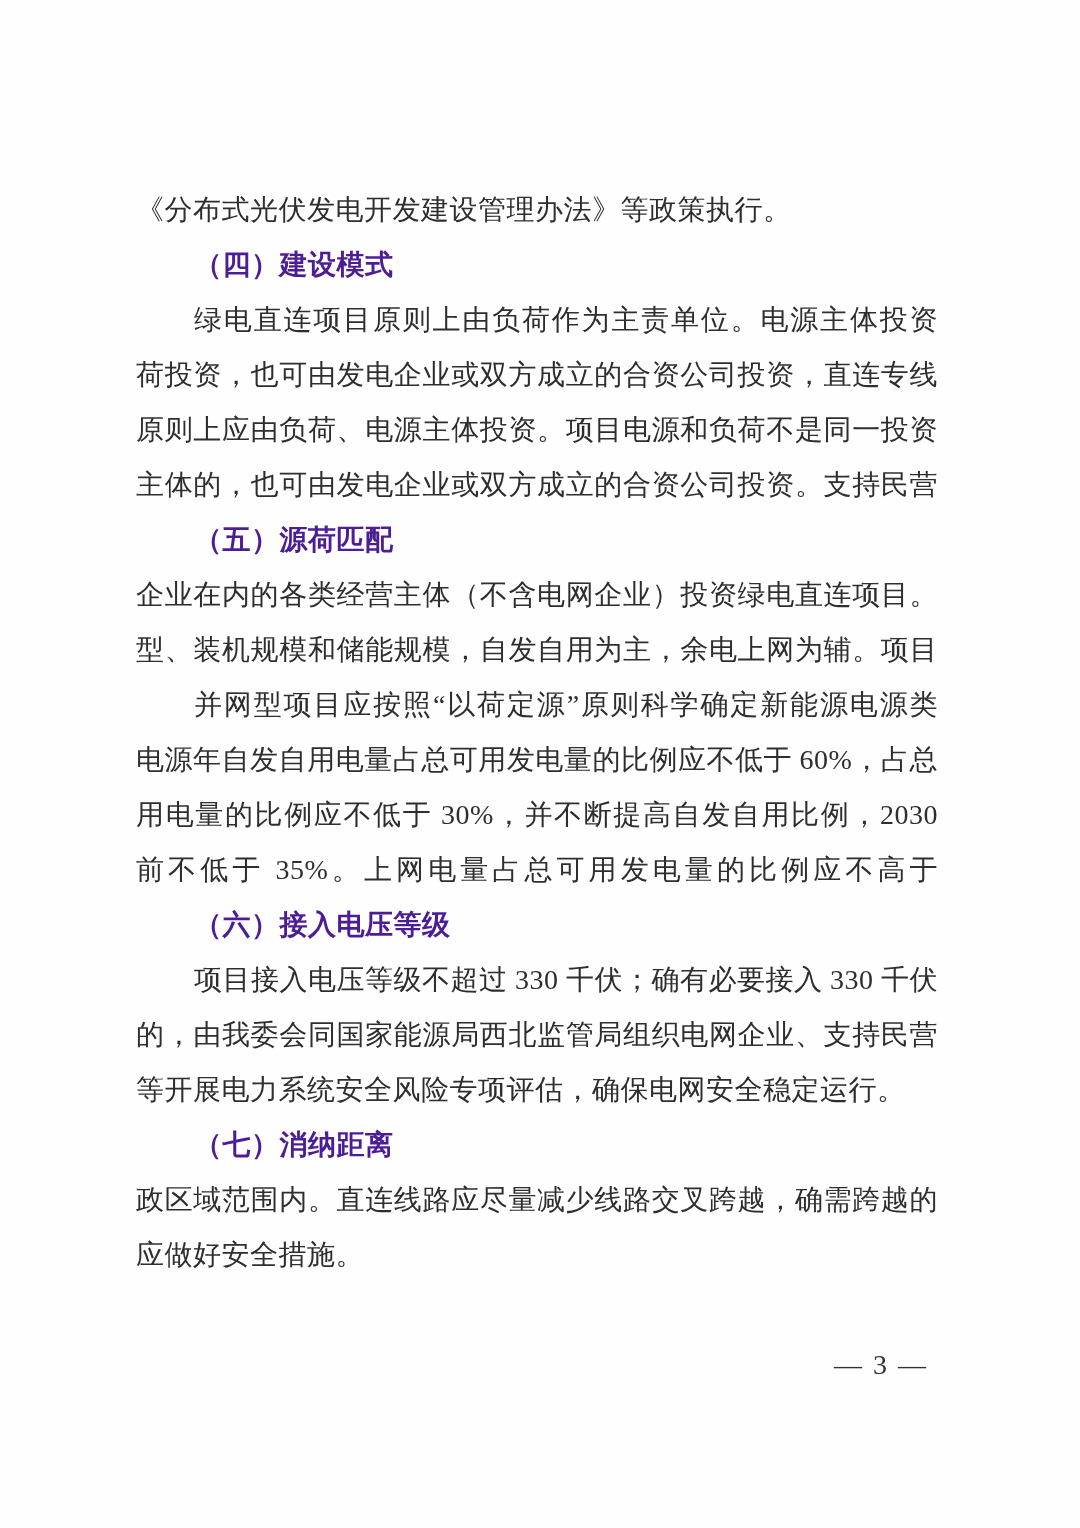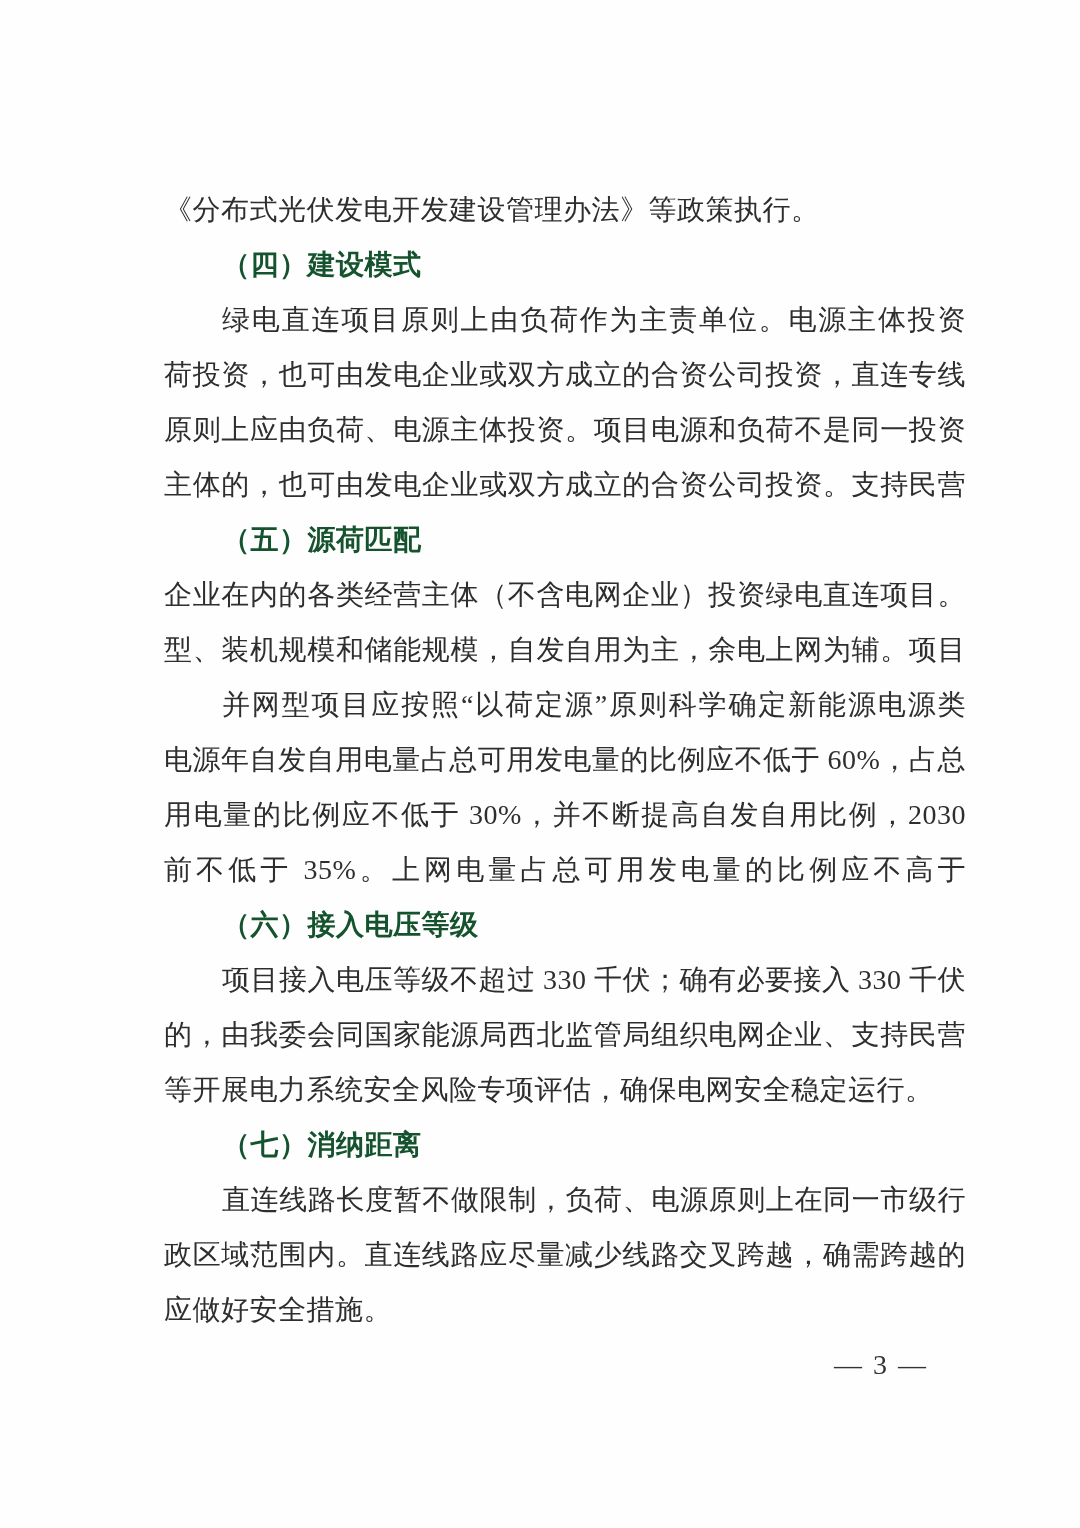"《分布式光伏发电开发建设管理办法》等政策执行。" .text-block { left: 164px -> 136px }
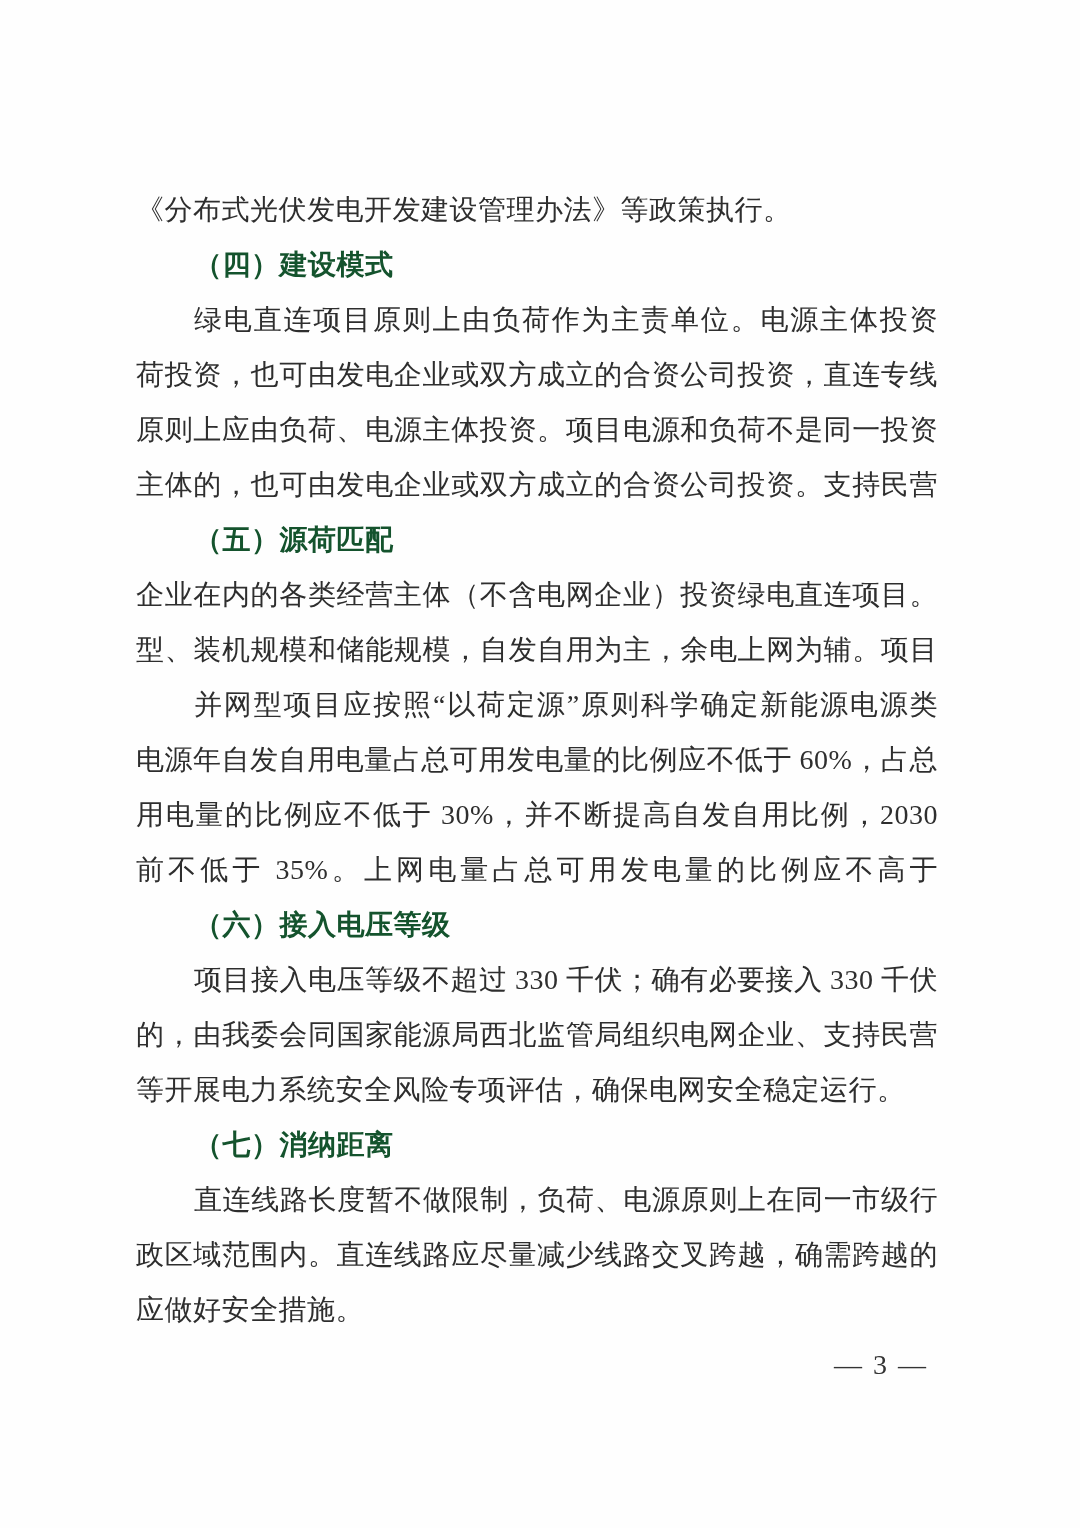"（四）建设模式" .h { color: #14532d -> #4c1d95 }
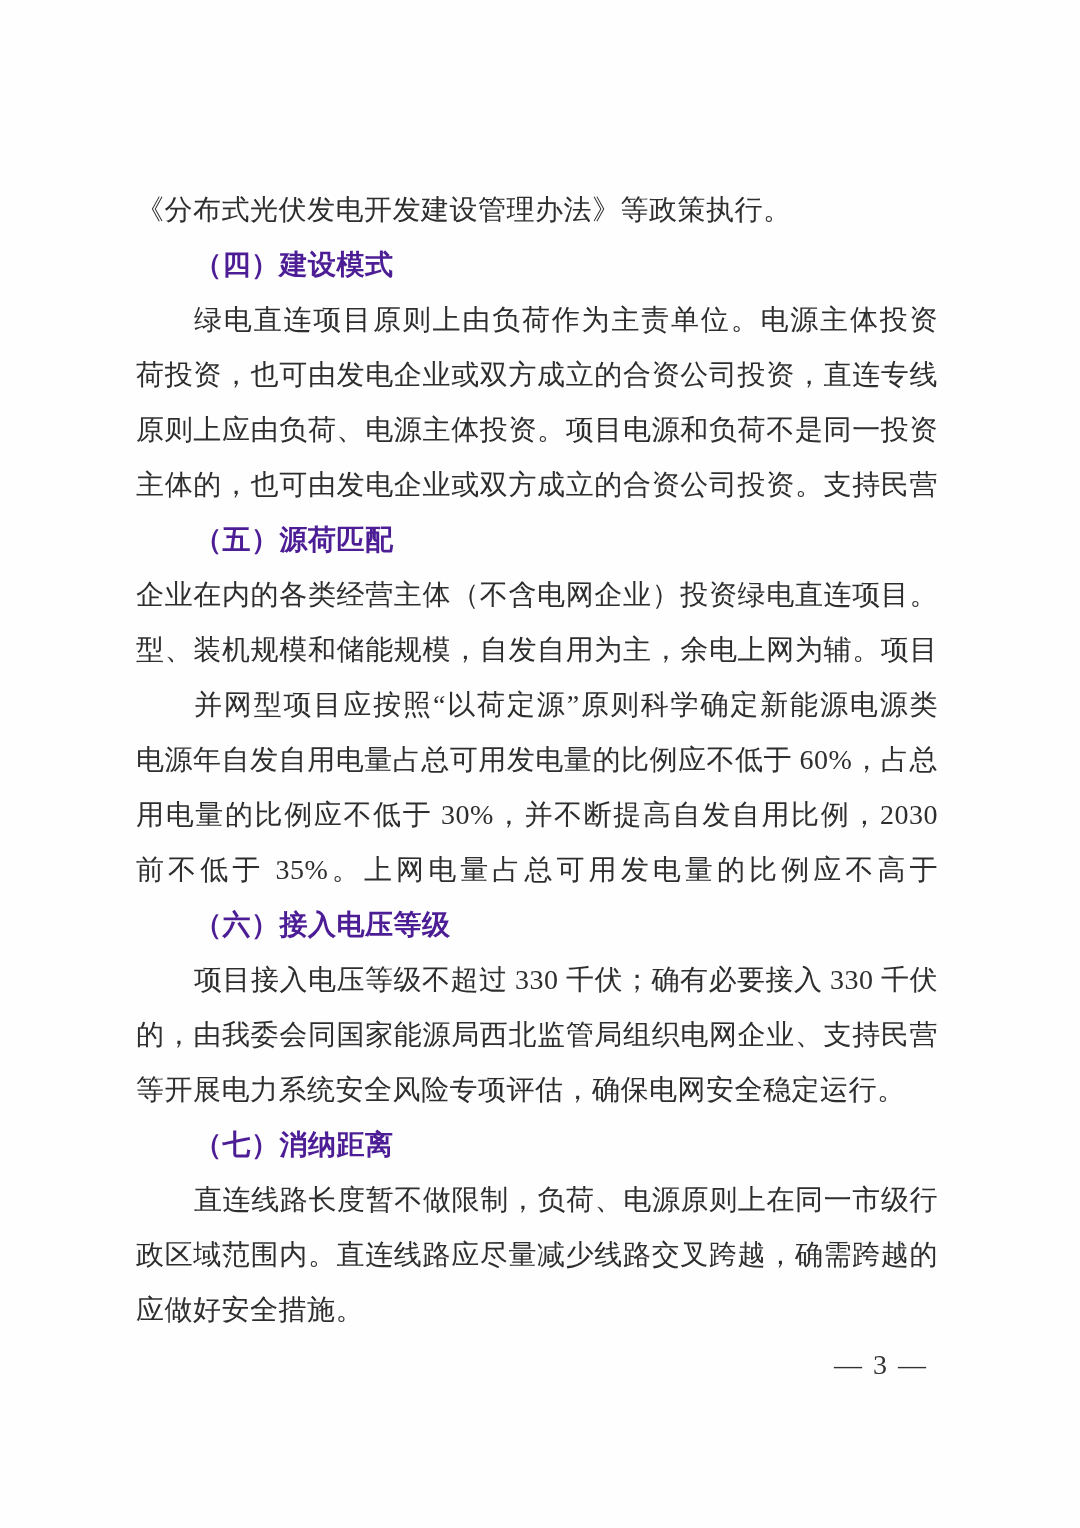"直连线路长度暂不做限制，负荷、电源原则上在同一市级行" div.l { html: <div>直连线路长度暂不做限制，负荷、电源原则上在同一市级行</div> -> none }
